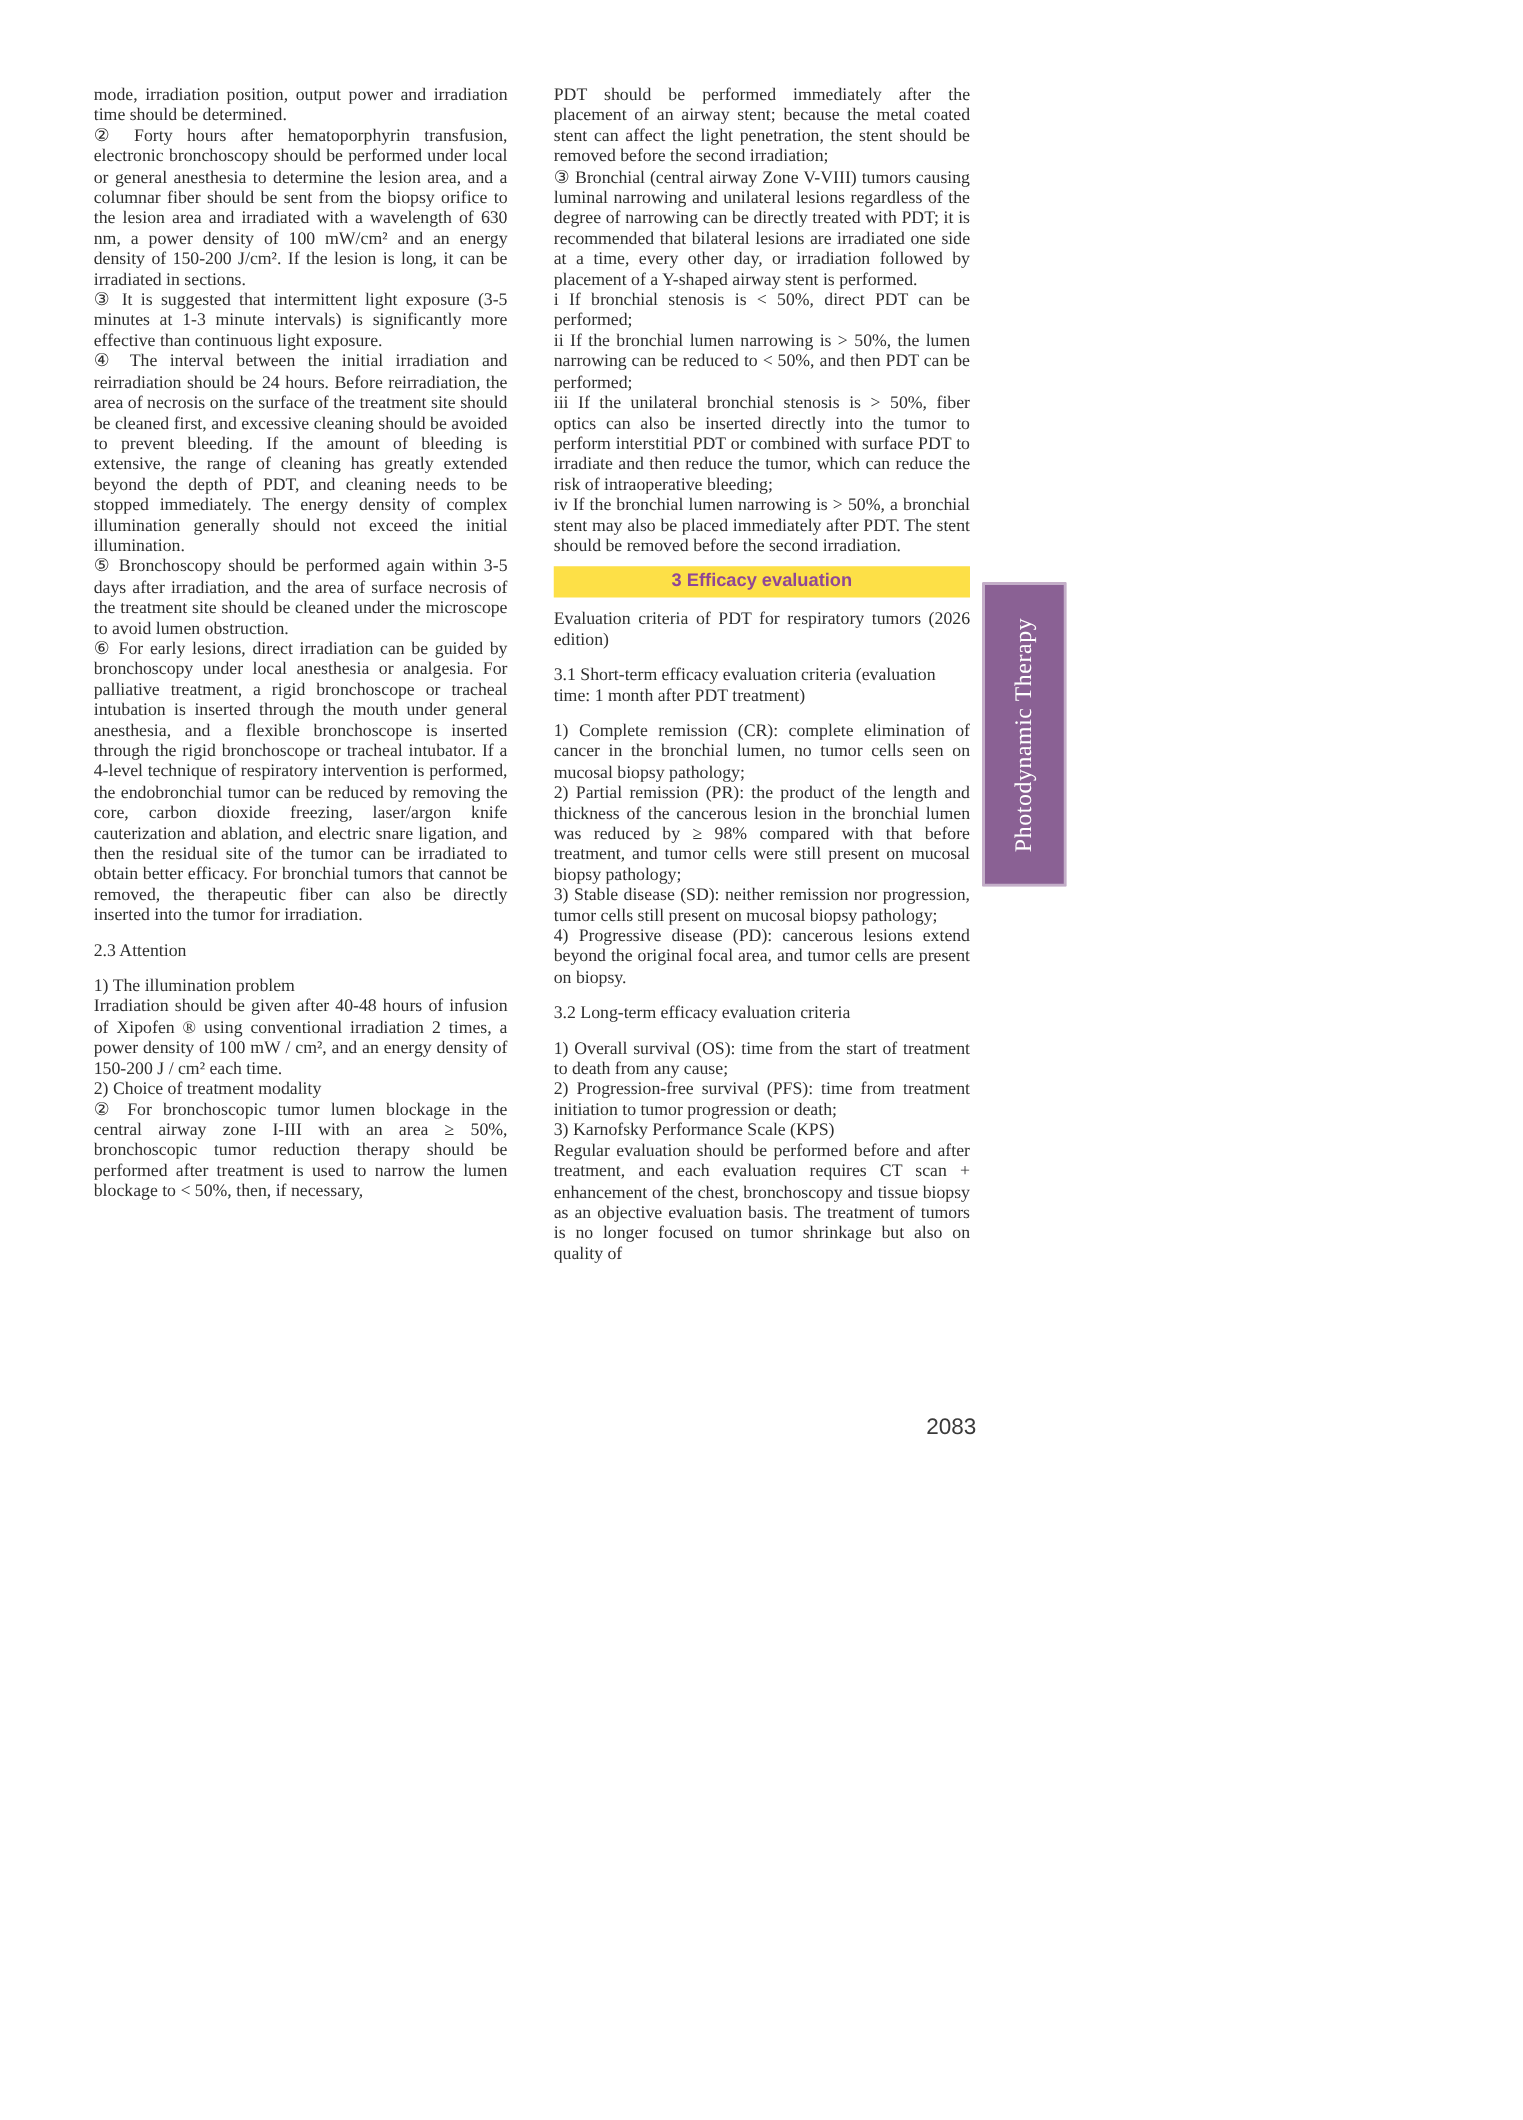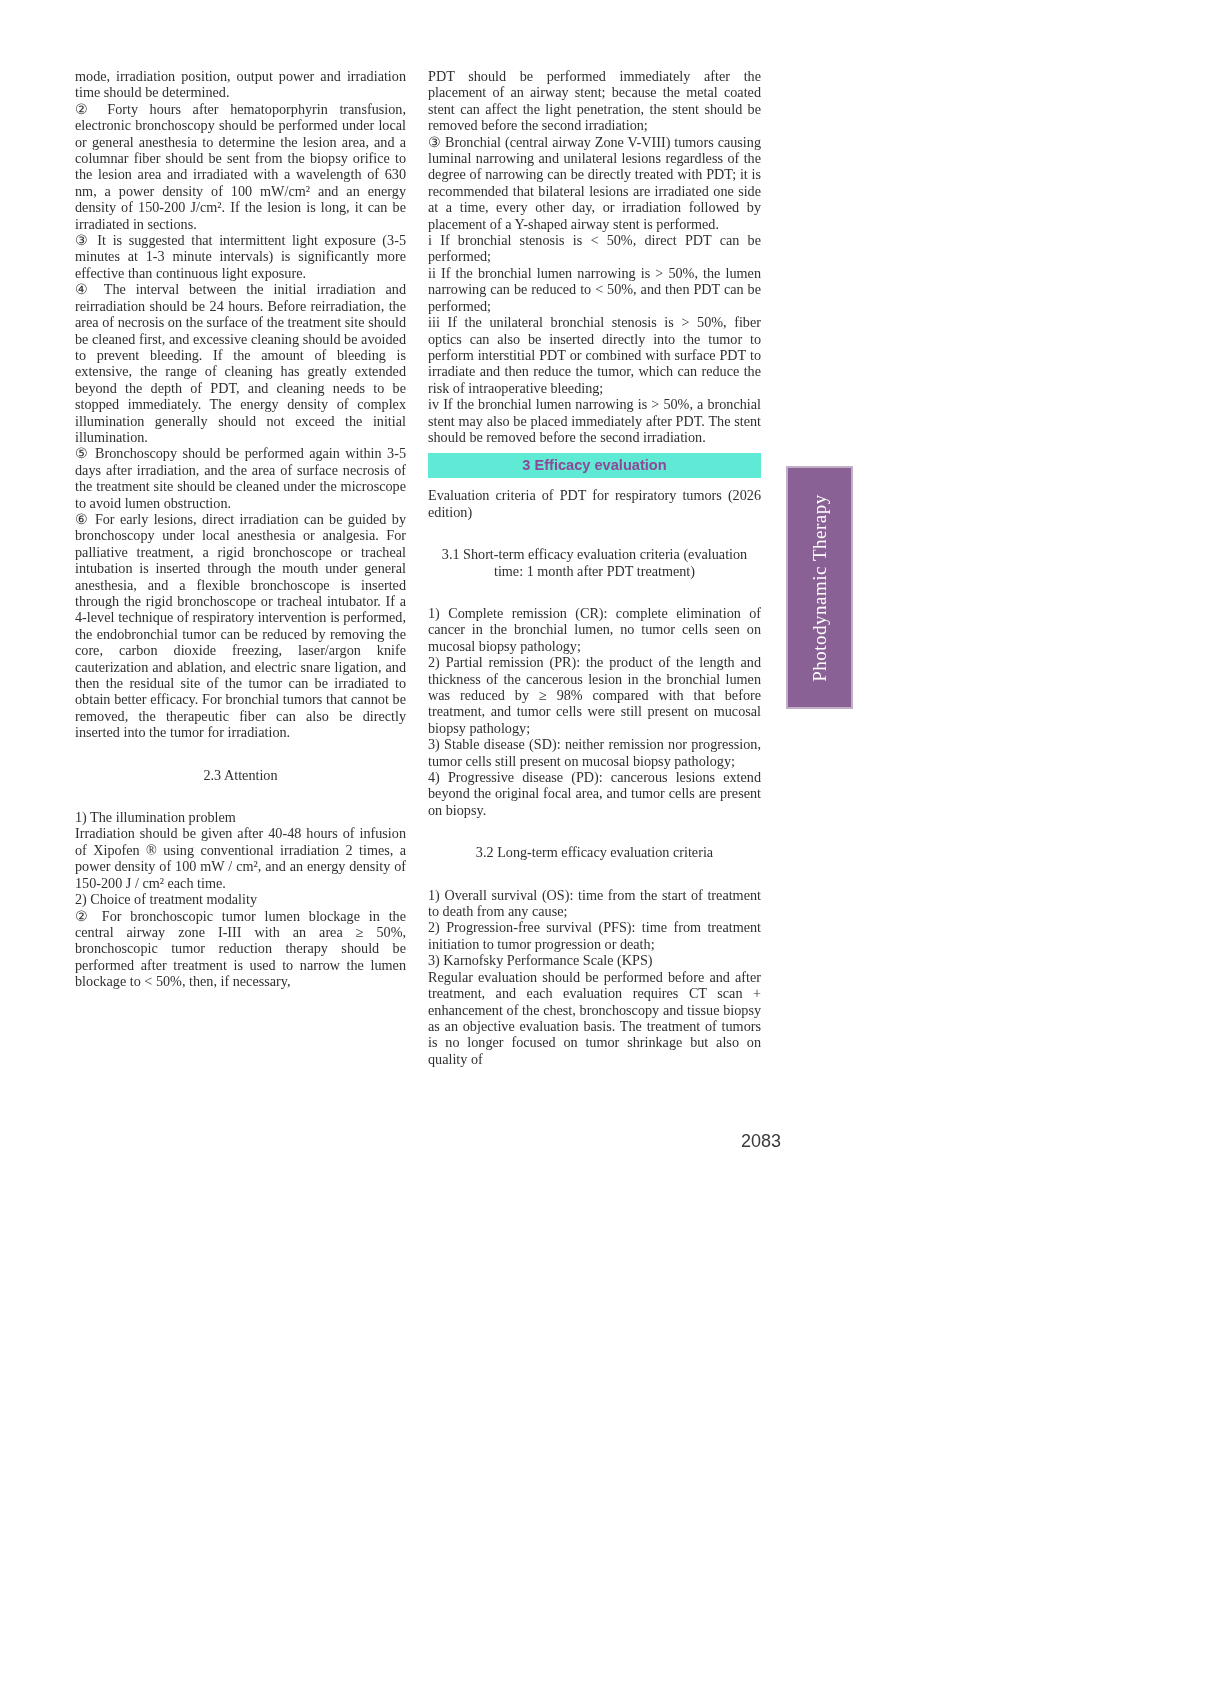"PDT should be performed immediately" #right-column { left: 428px -> 443px }
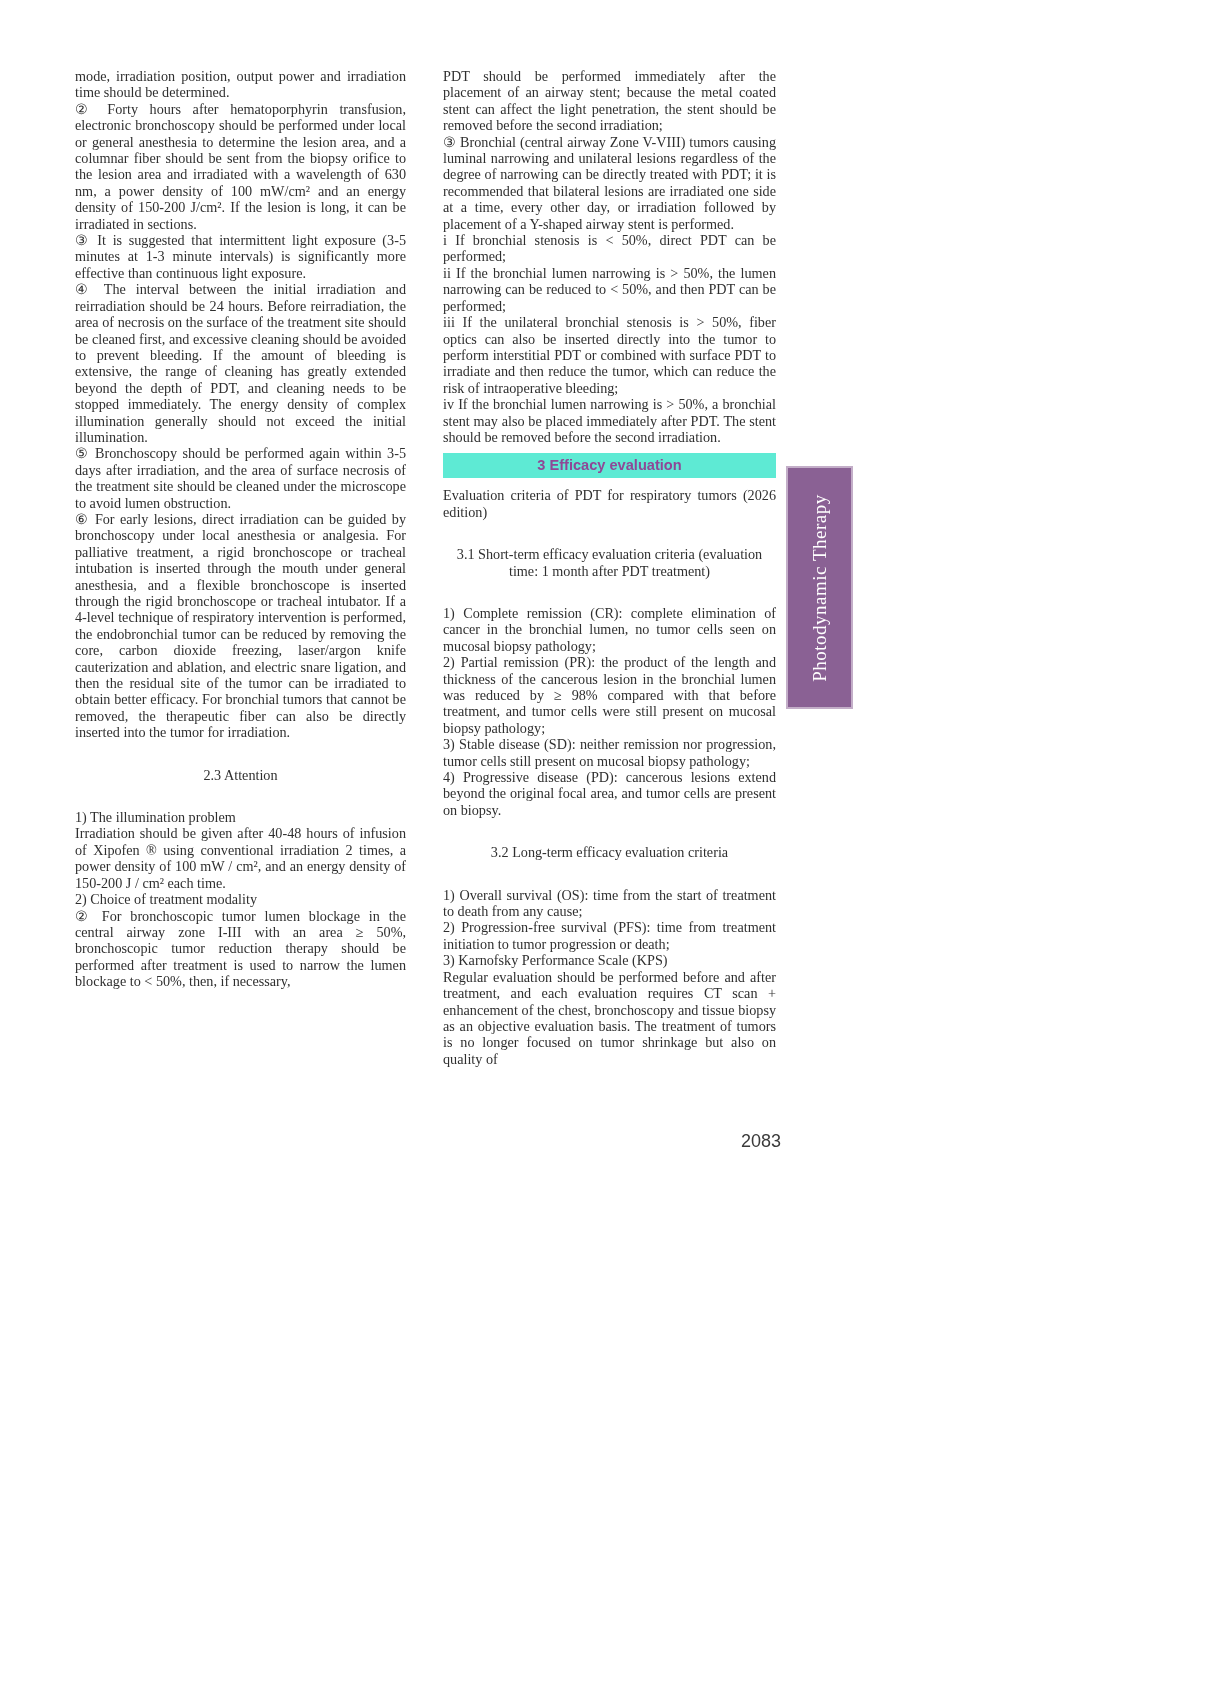"3 Efficacy evaluation" .section-bar { background: #5eead4 -> #fde047 }
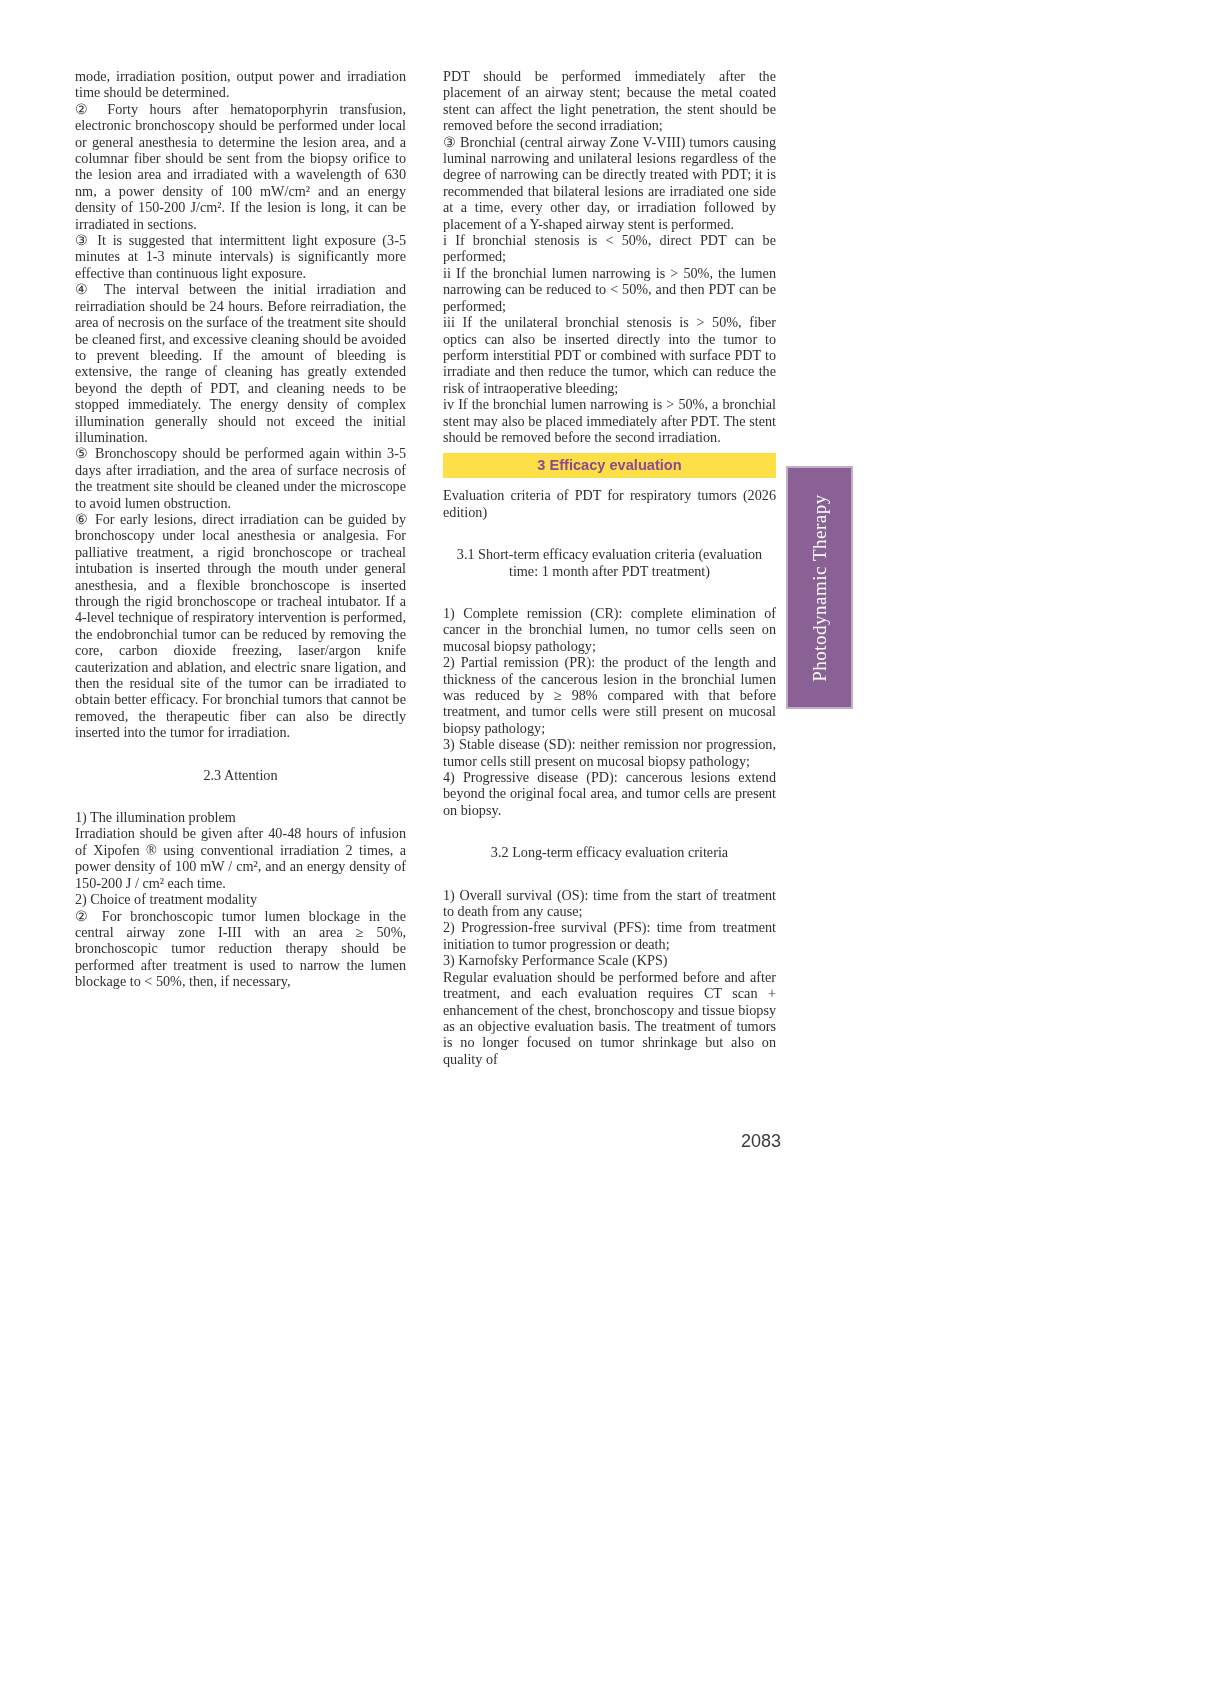"3.1 Short-term efficacy evaluation" .subhead { margin: 26px 0 -> 12px 0; text-align: center -> left }
